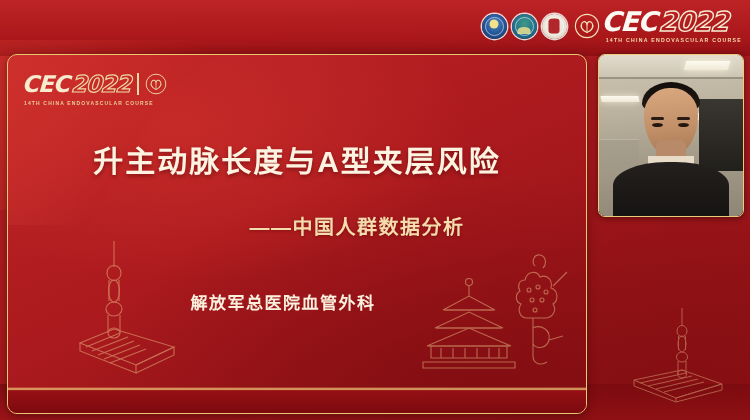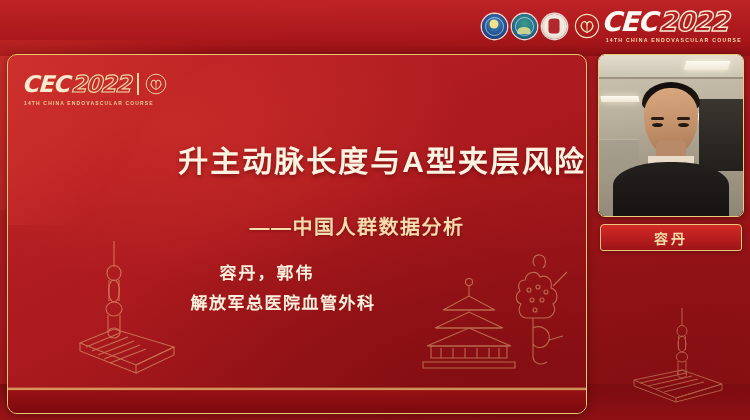"升主动脉长度与A型夹层风险" .slide-title { text-align: right -> center }
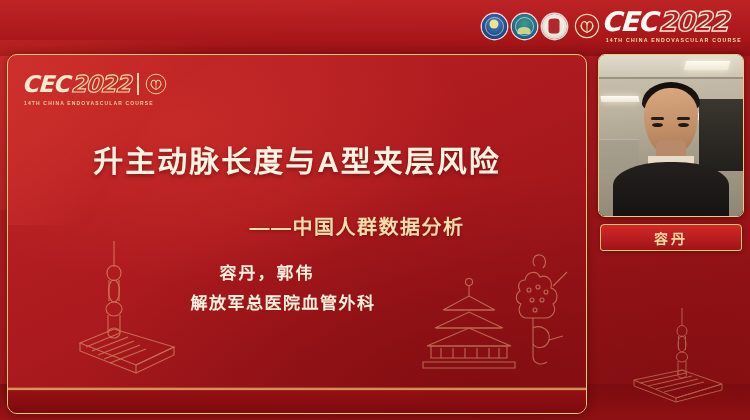"容丹" div.name-ribbon { html: <div> <span>容丹</span> </div> -> none }
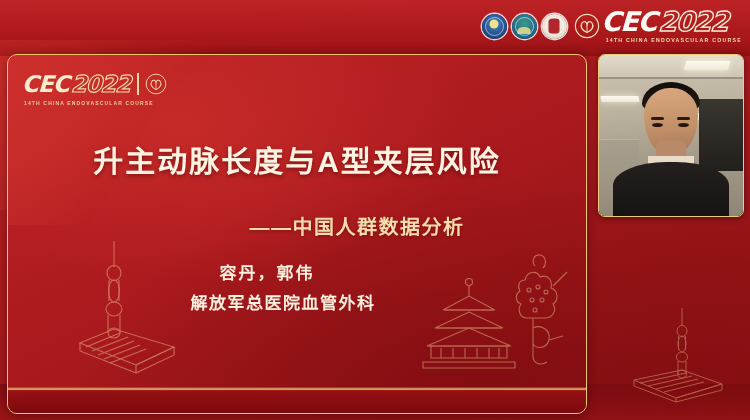"容丹，郭伟" div.slide-author { html: <div>容丹，郭伟</div> -> none }
